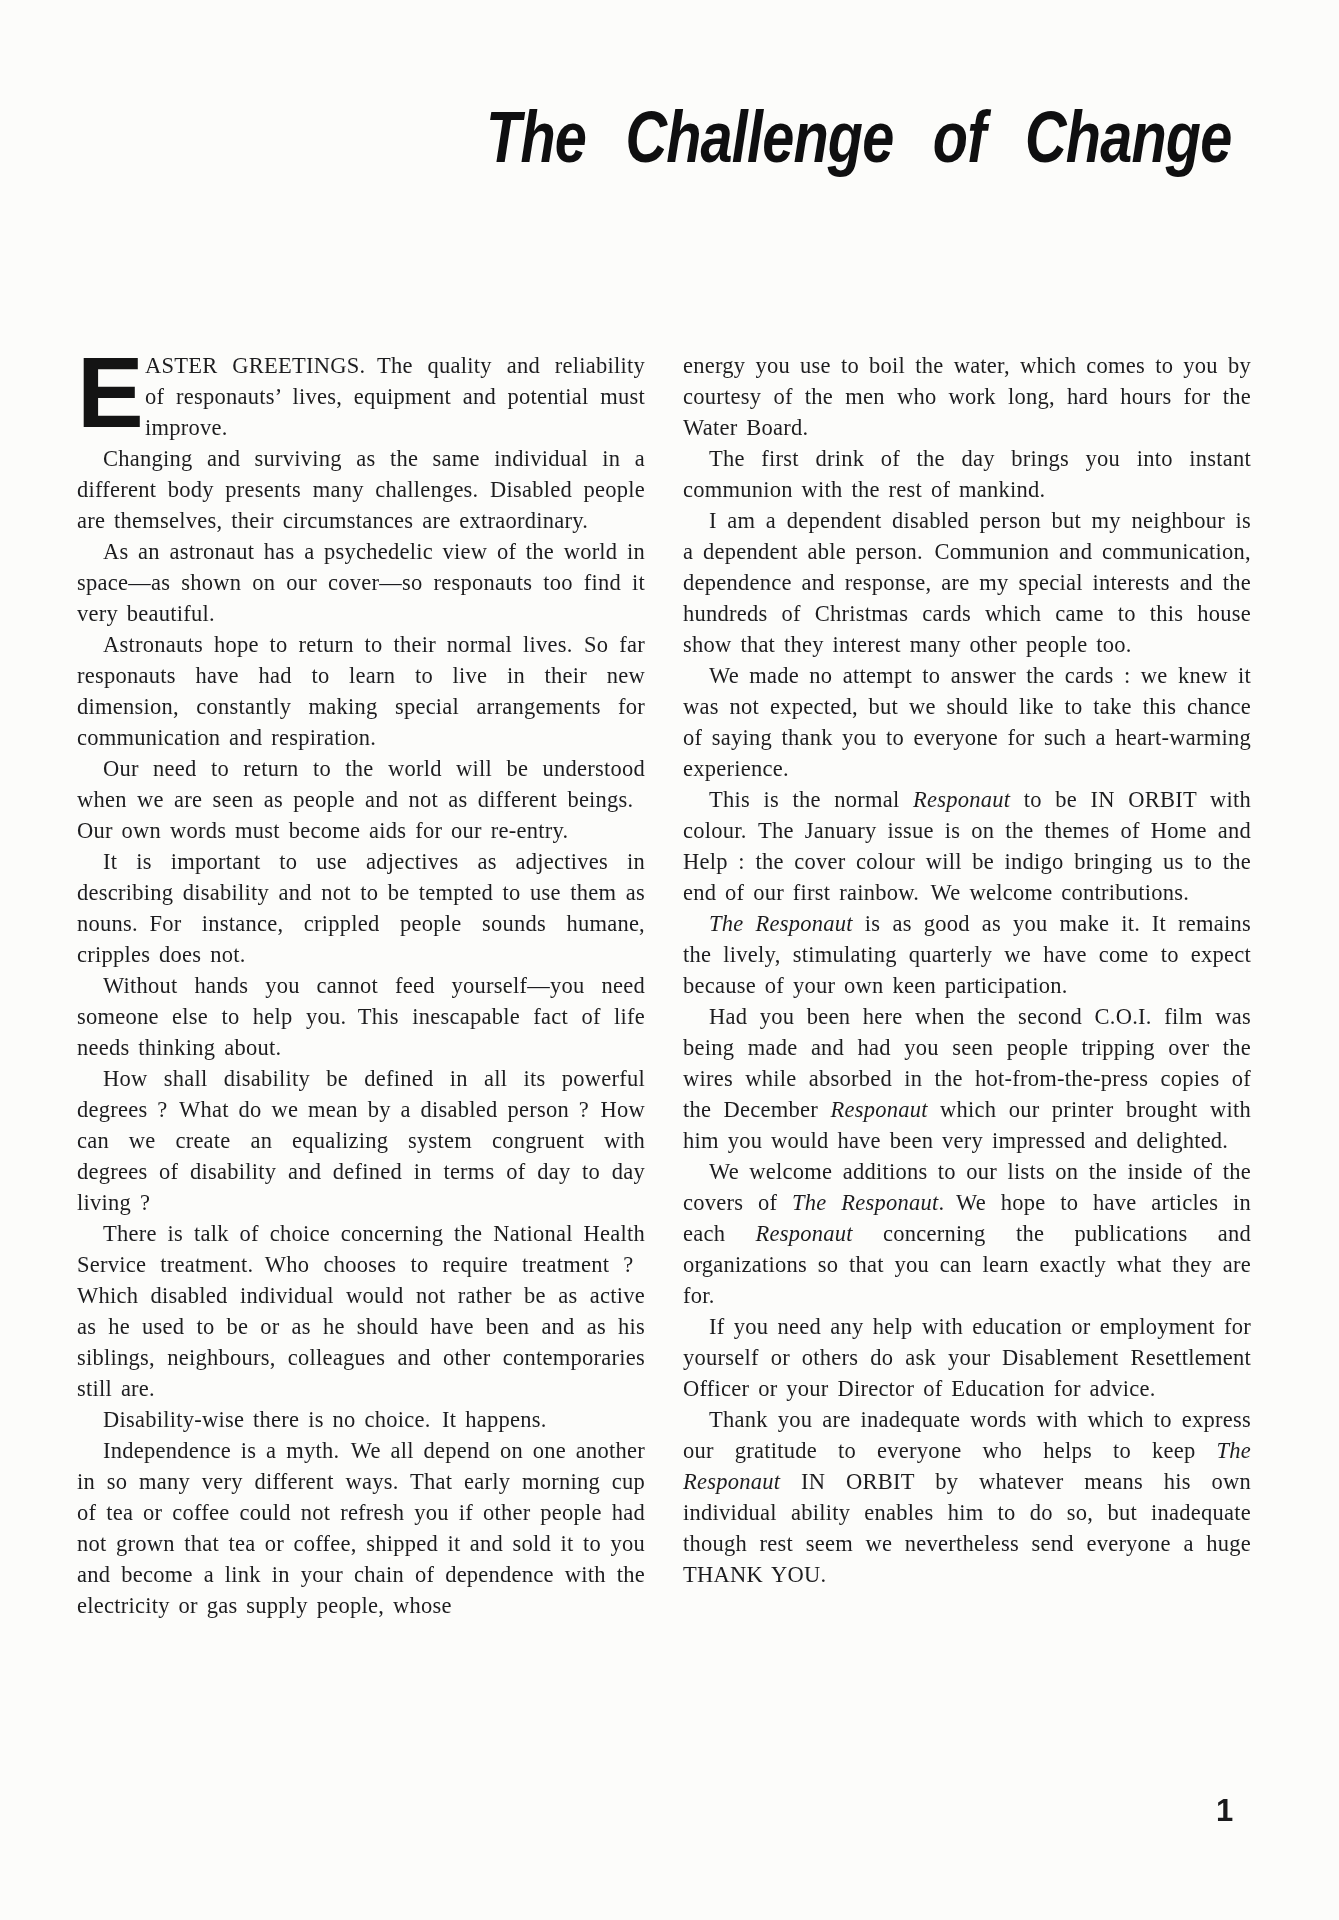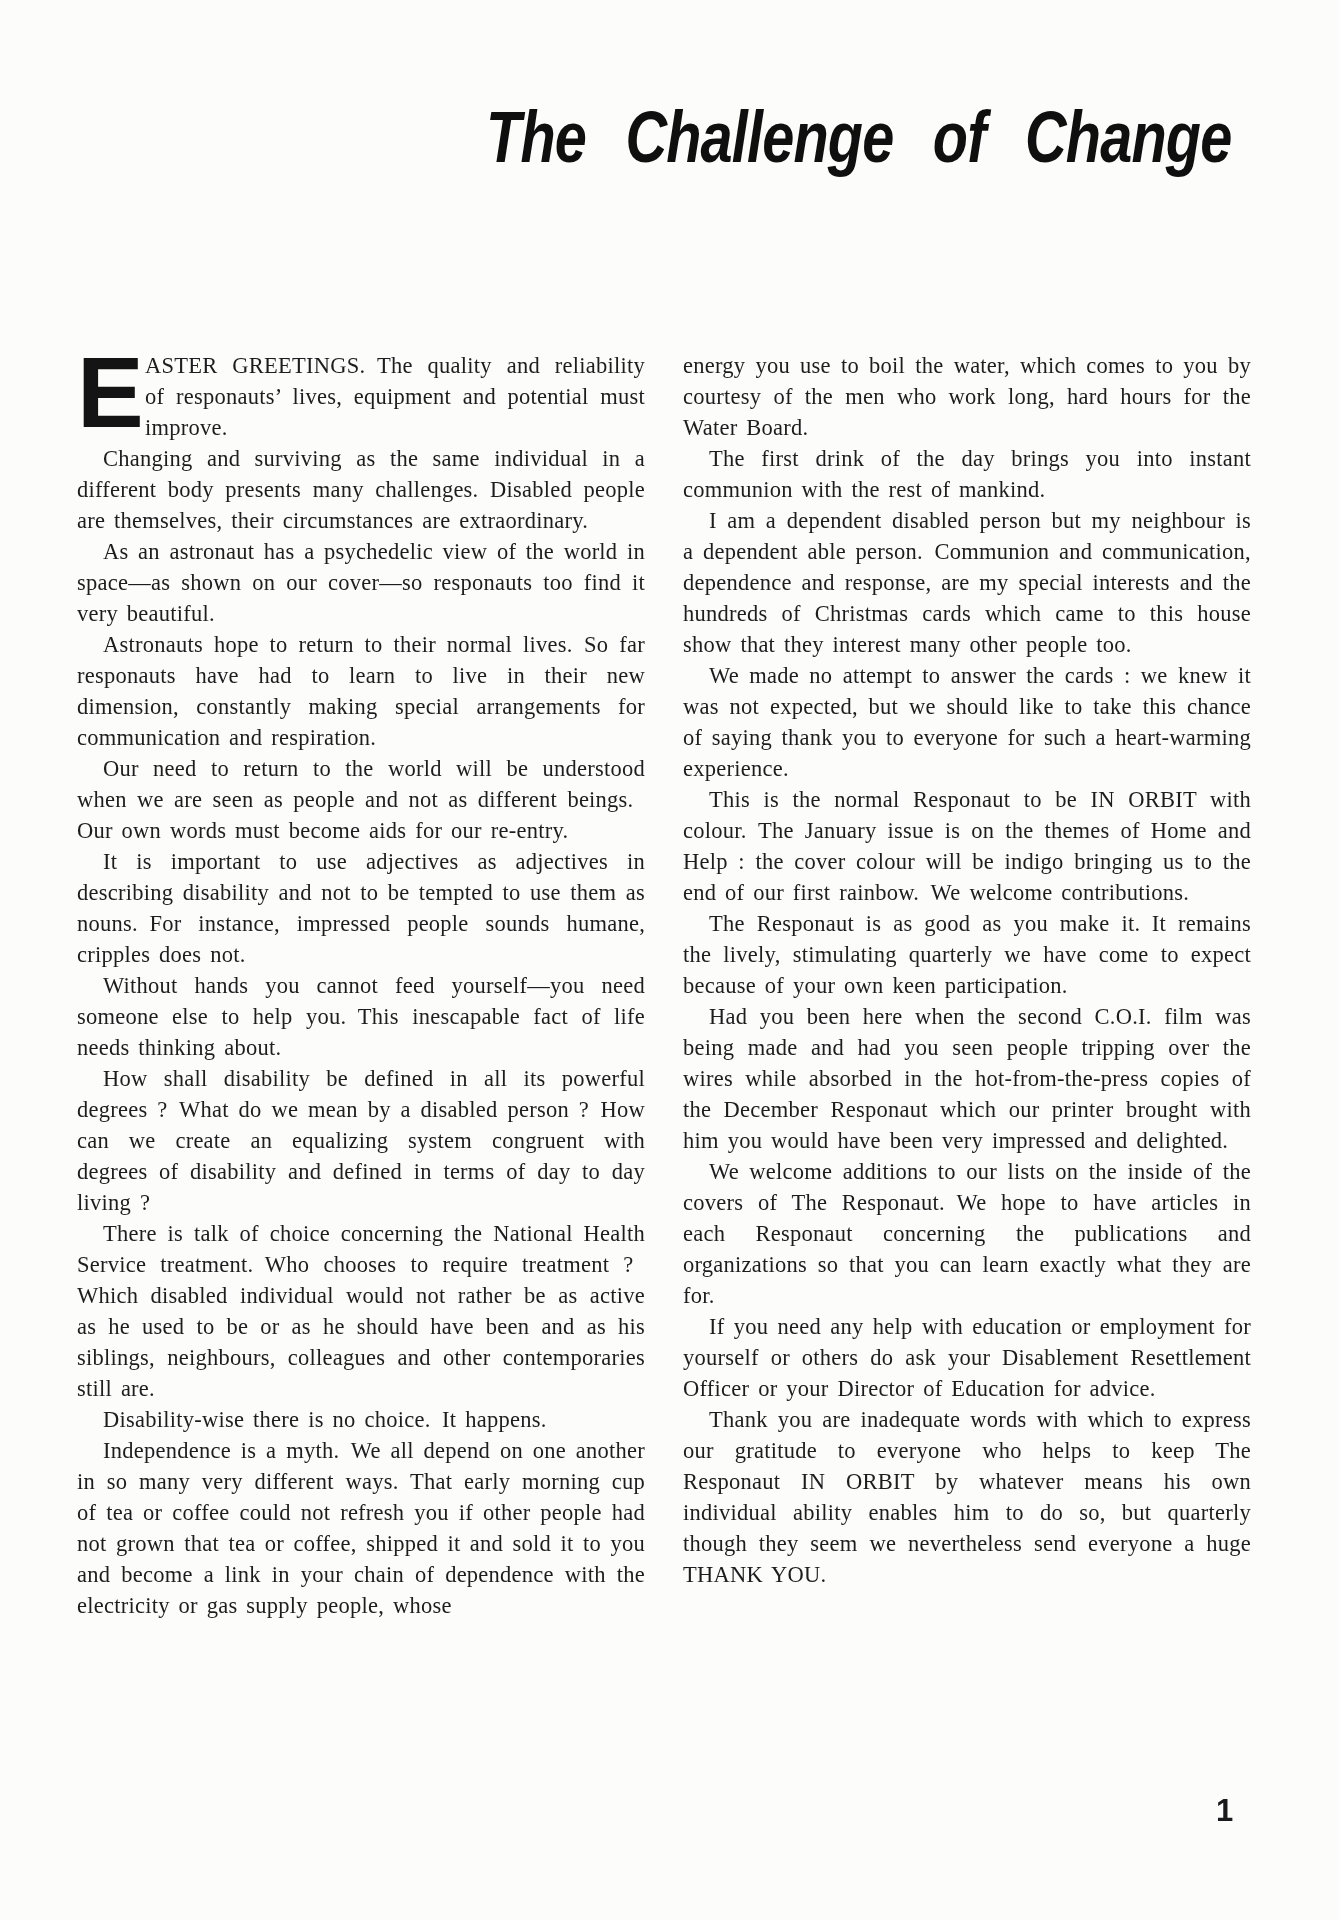"Responaut" .it { font-style: none -> italic }
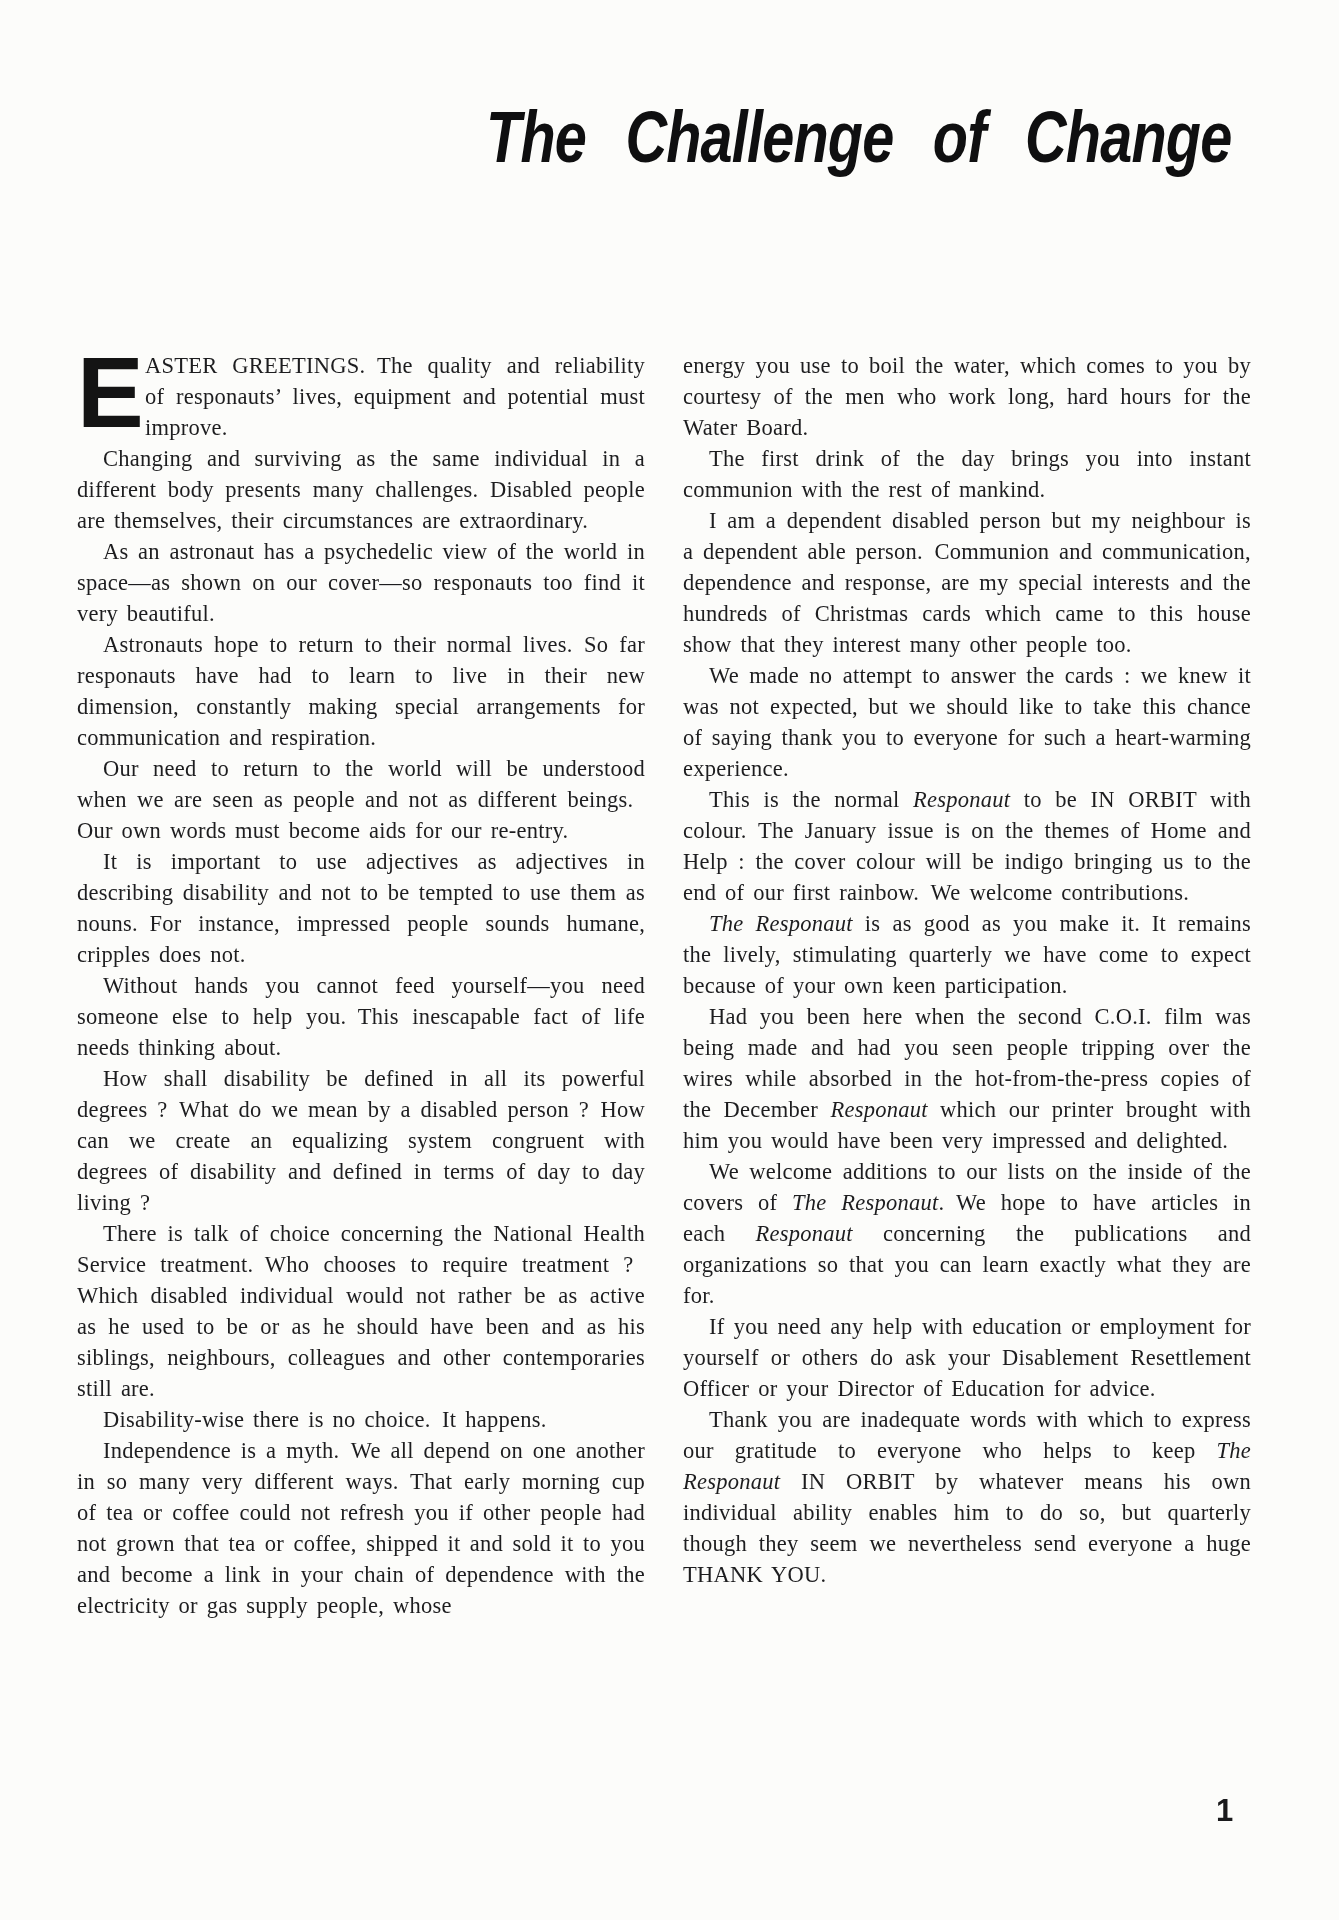"It is important to use" span { text: impressed -> crippled }
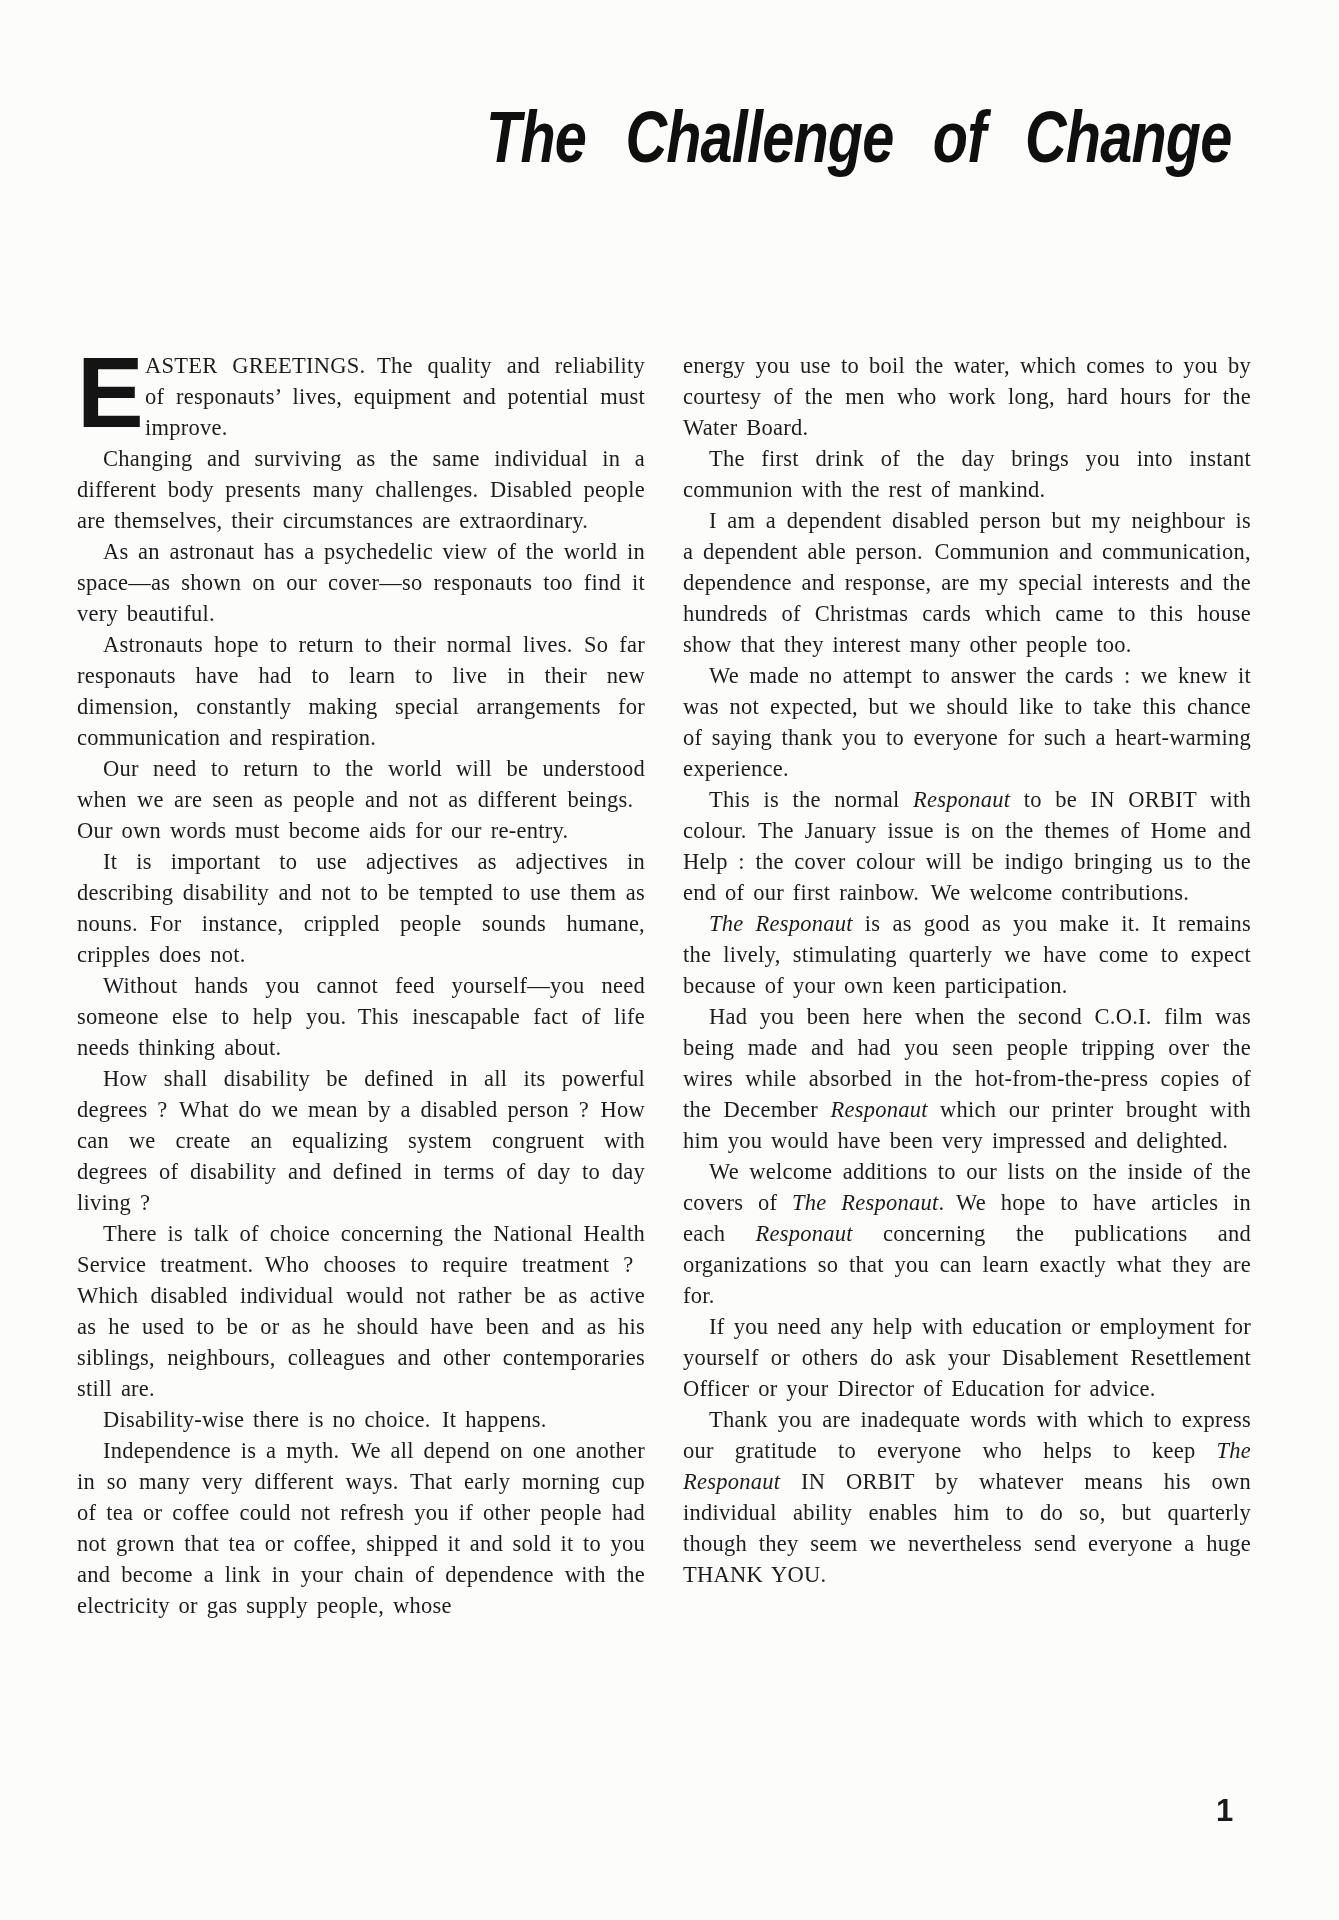"IN ORBIT by whatever means" span { text: quarterly though they -> inadequate though rest }
